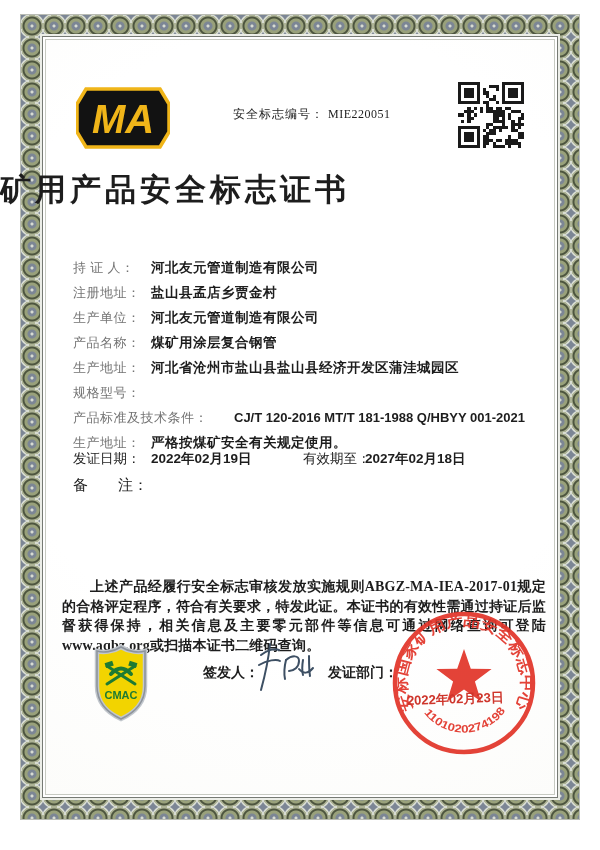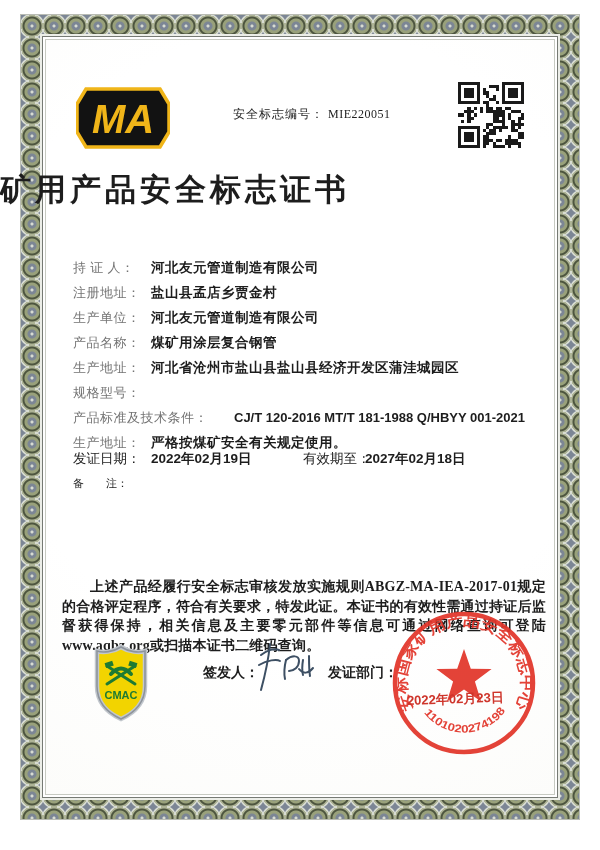"备 注：" .remark { font-size: 11px -> 15px }
